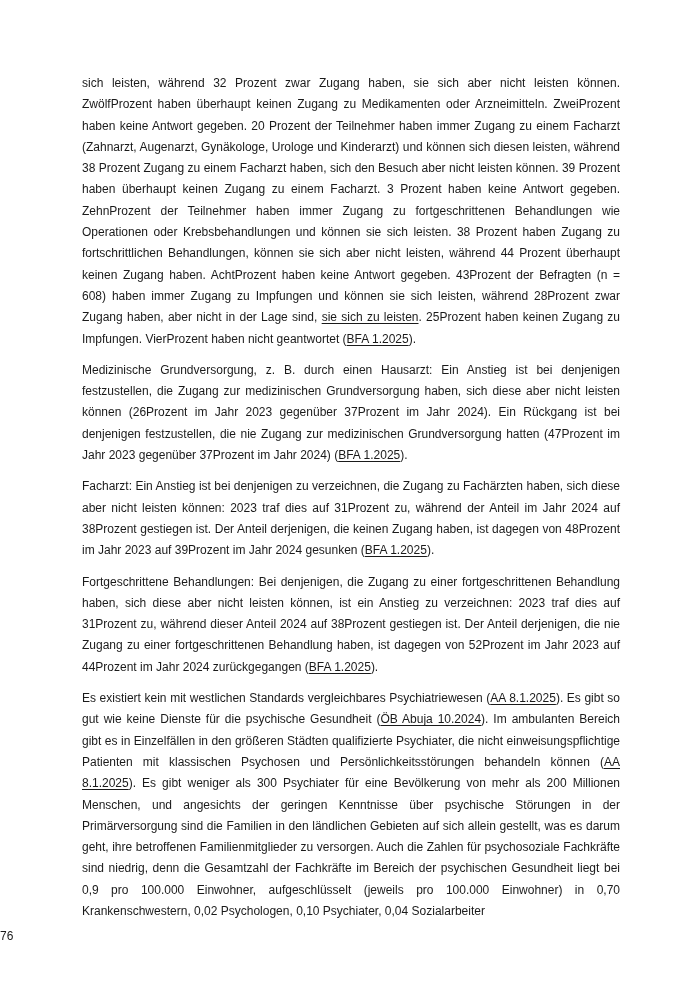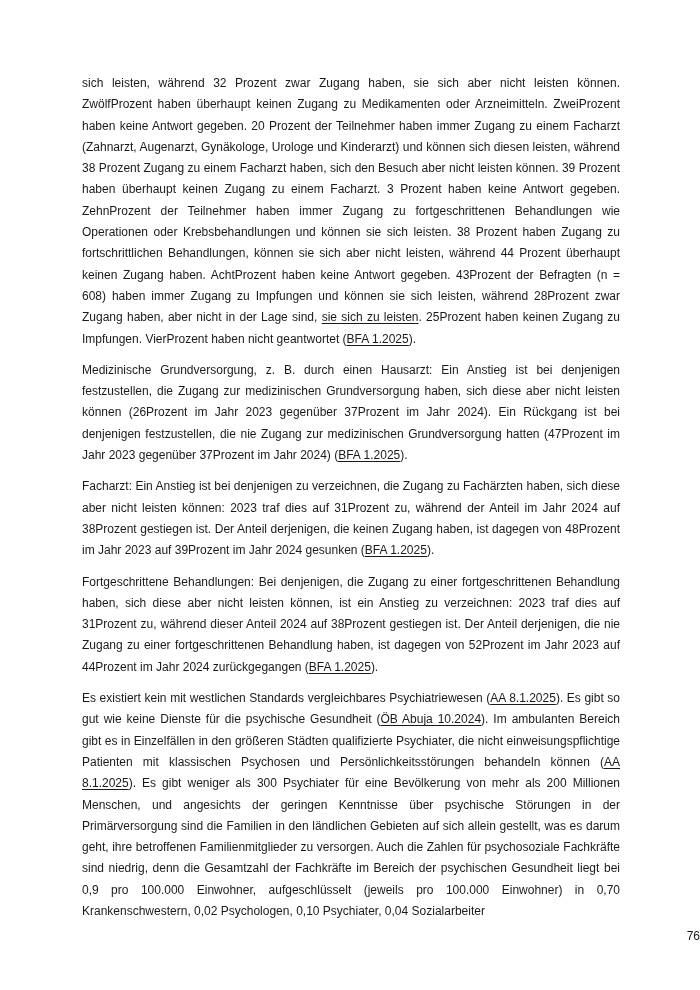"76" .page-number { text-align: right -> left }
